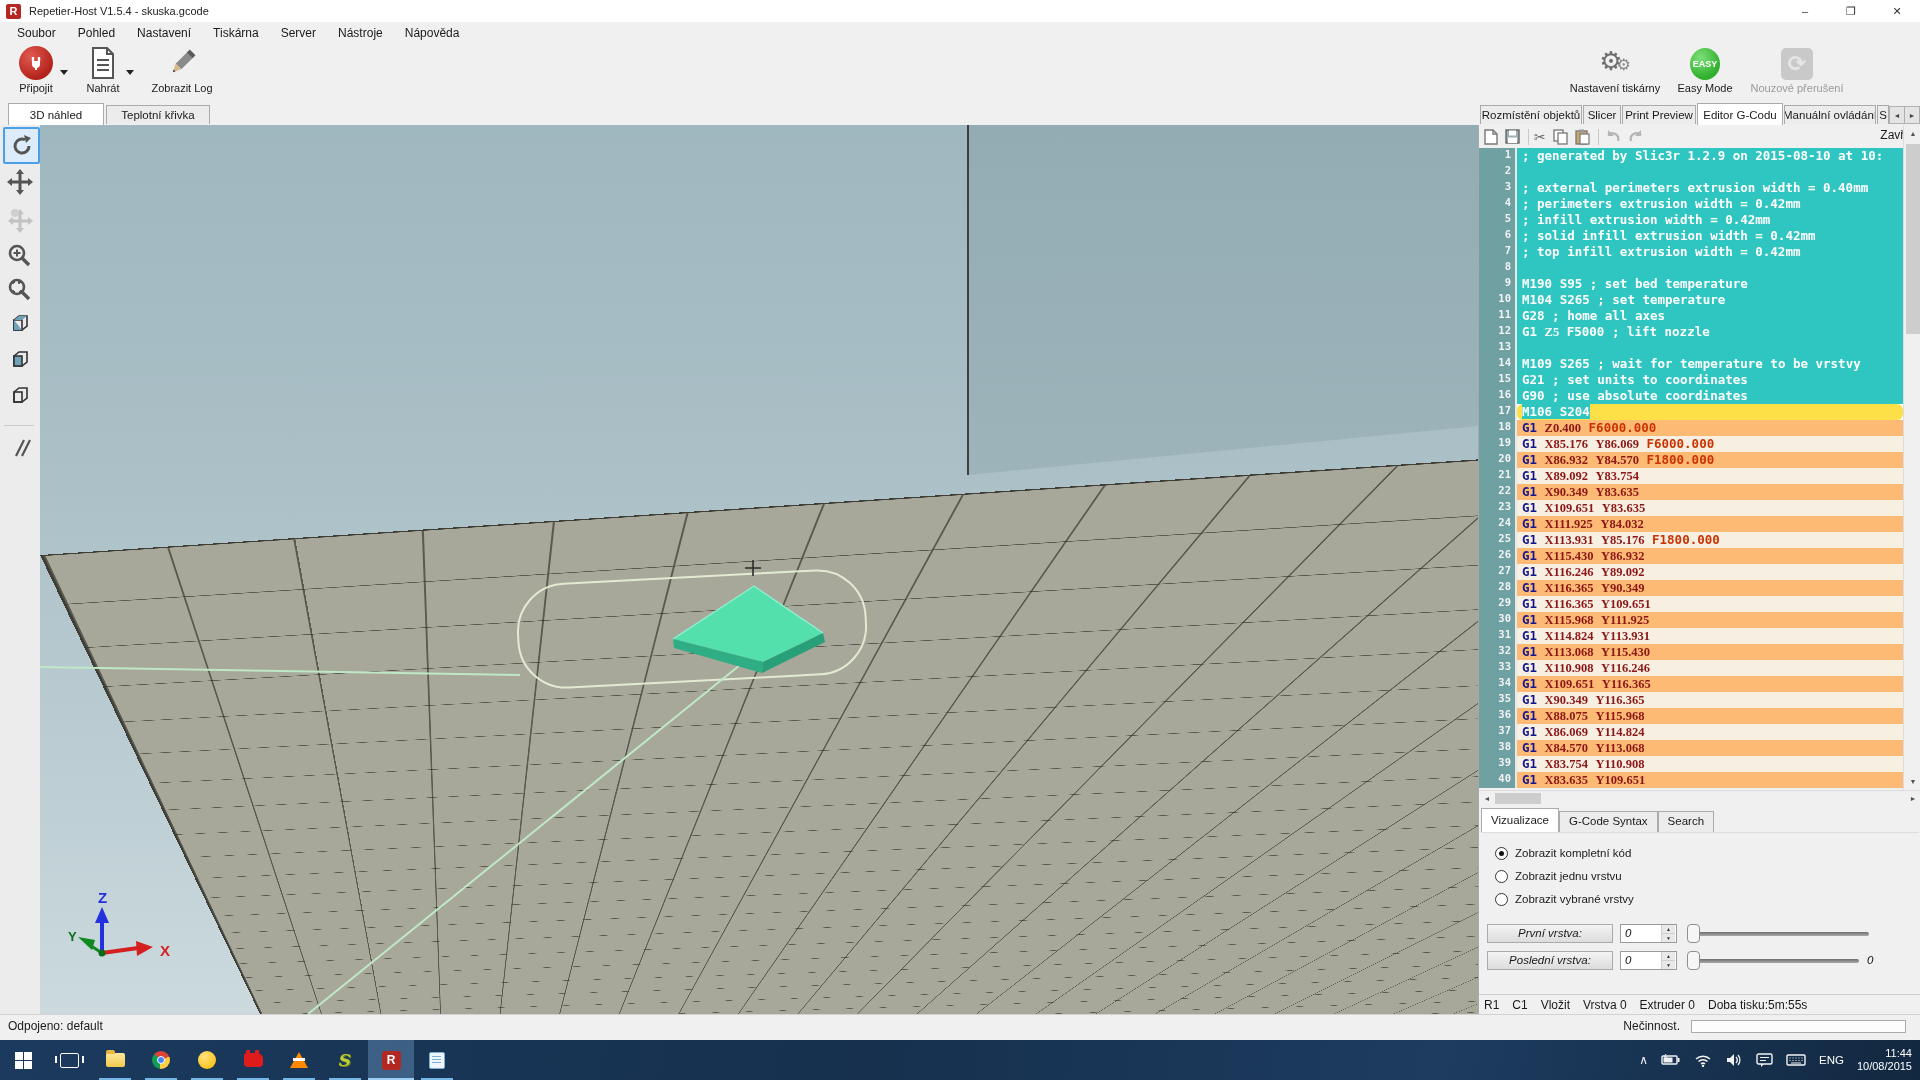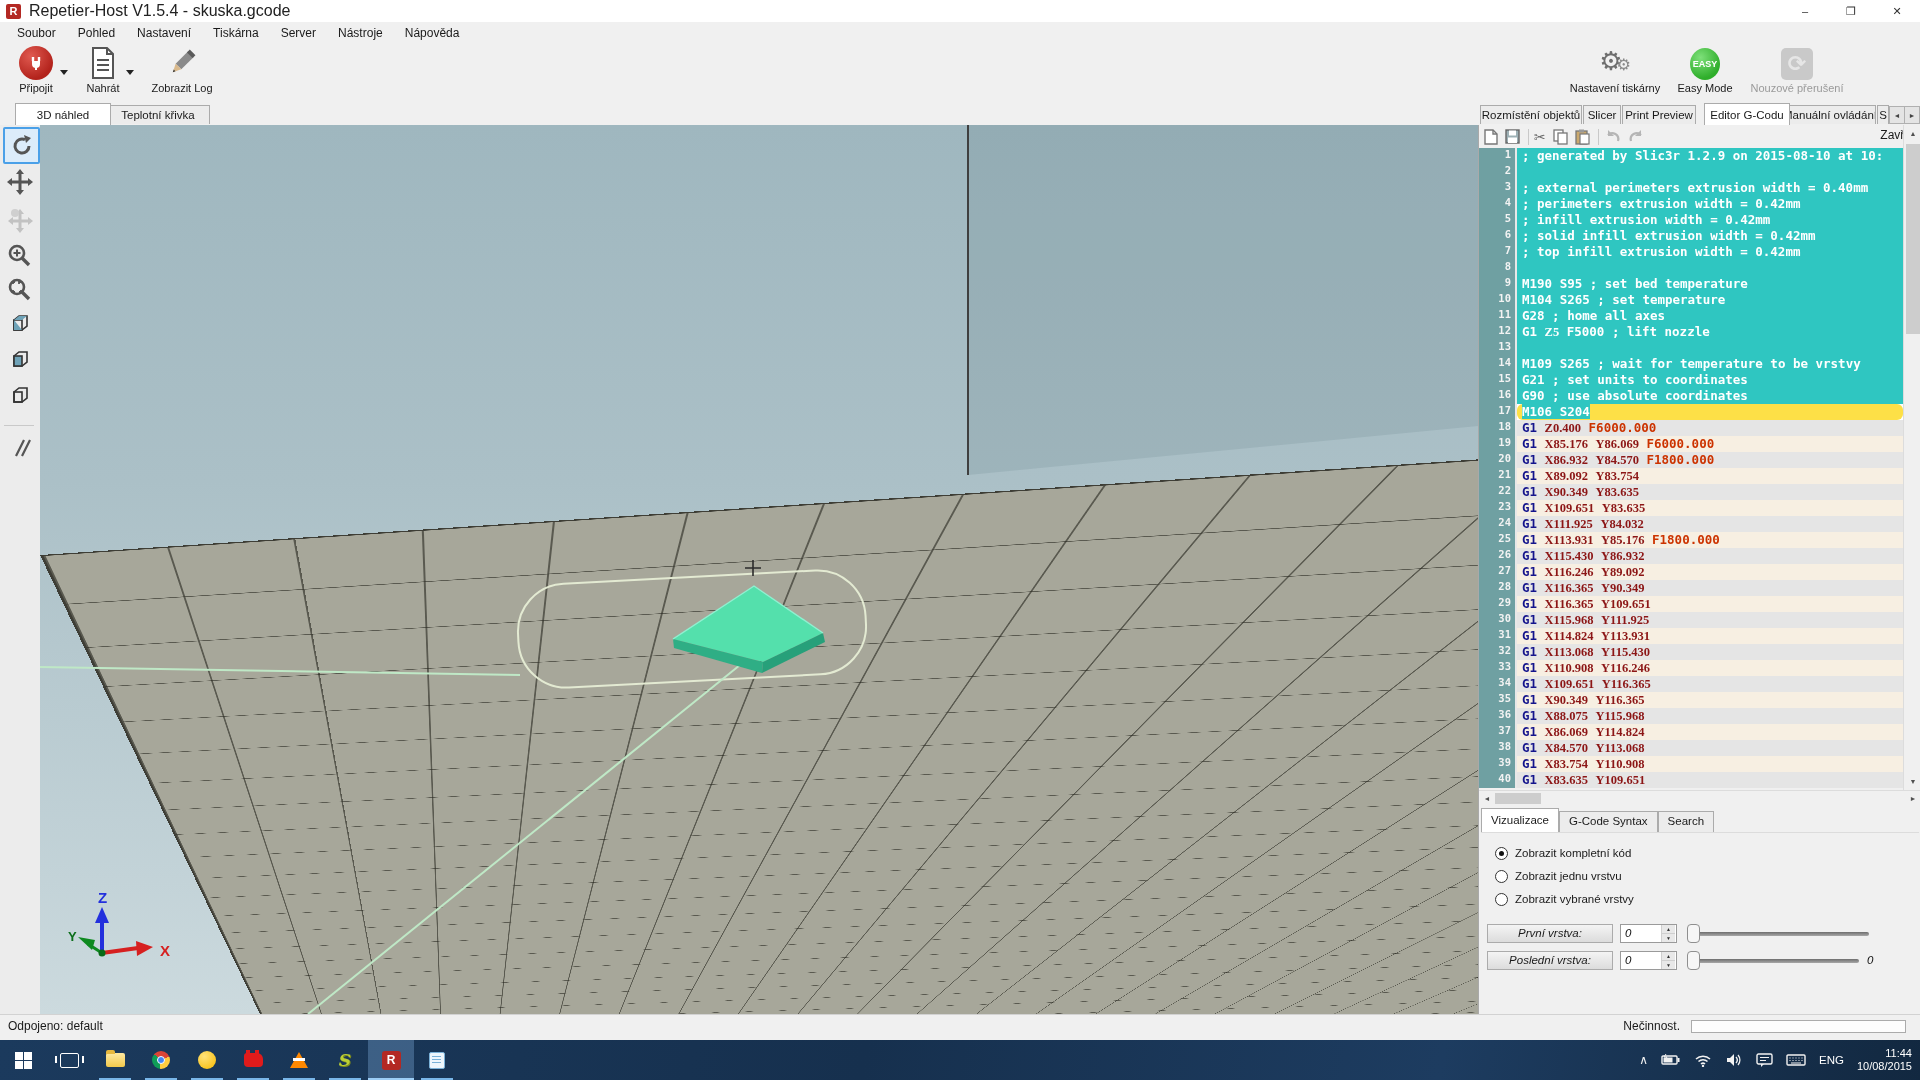"Repetier-Host V1.5.4 - skuska.gcode" #titlebar .title { font-size: 16px -> 11px }
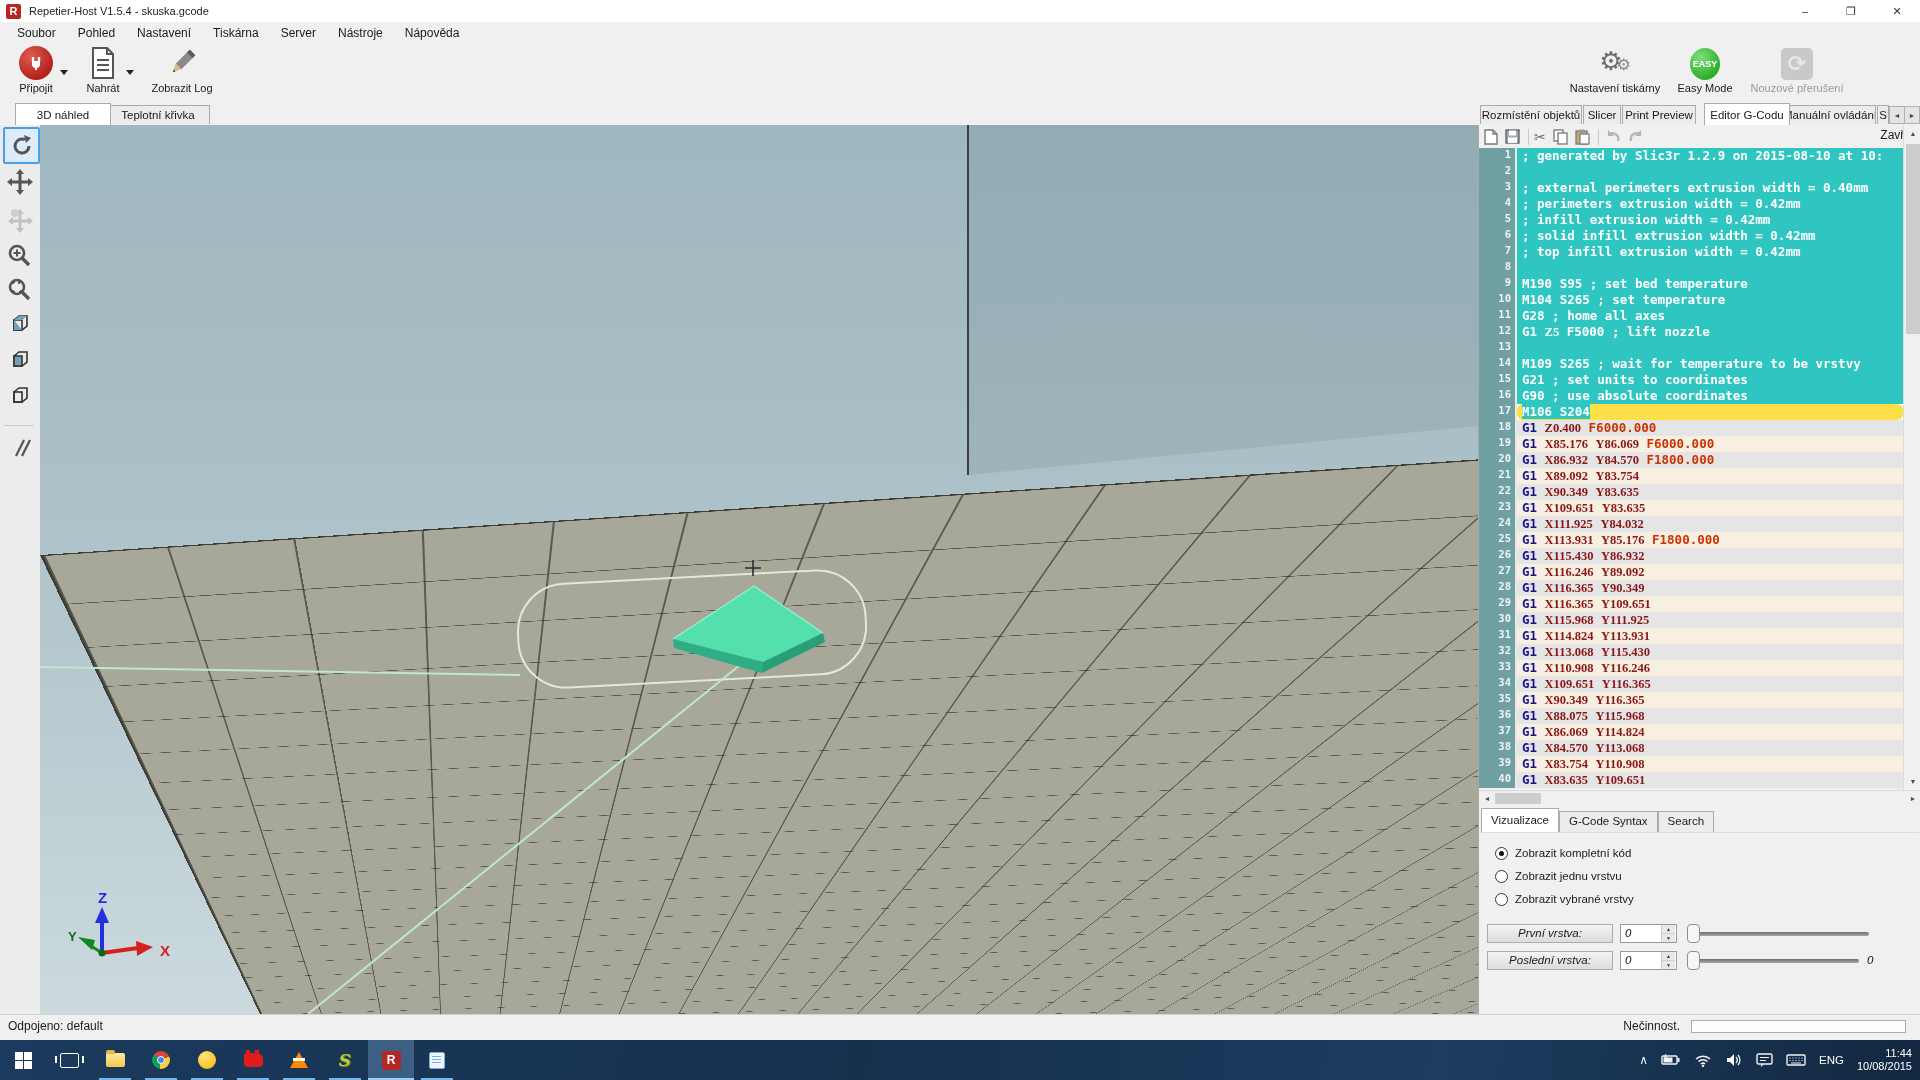"3D náhled" .vtab.active { margin-left: 7px -> none }
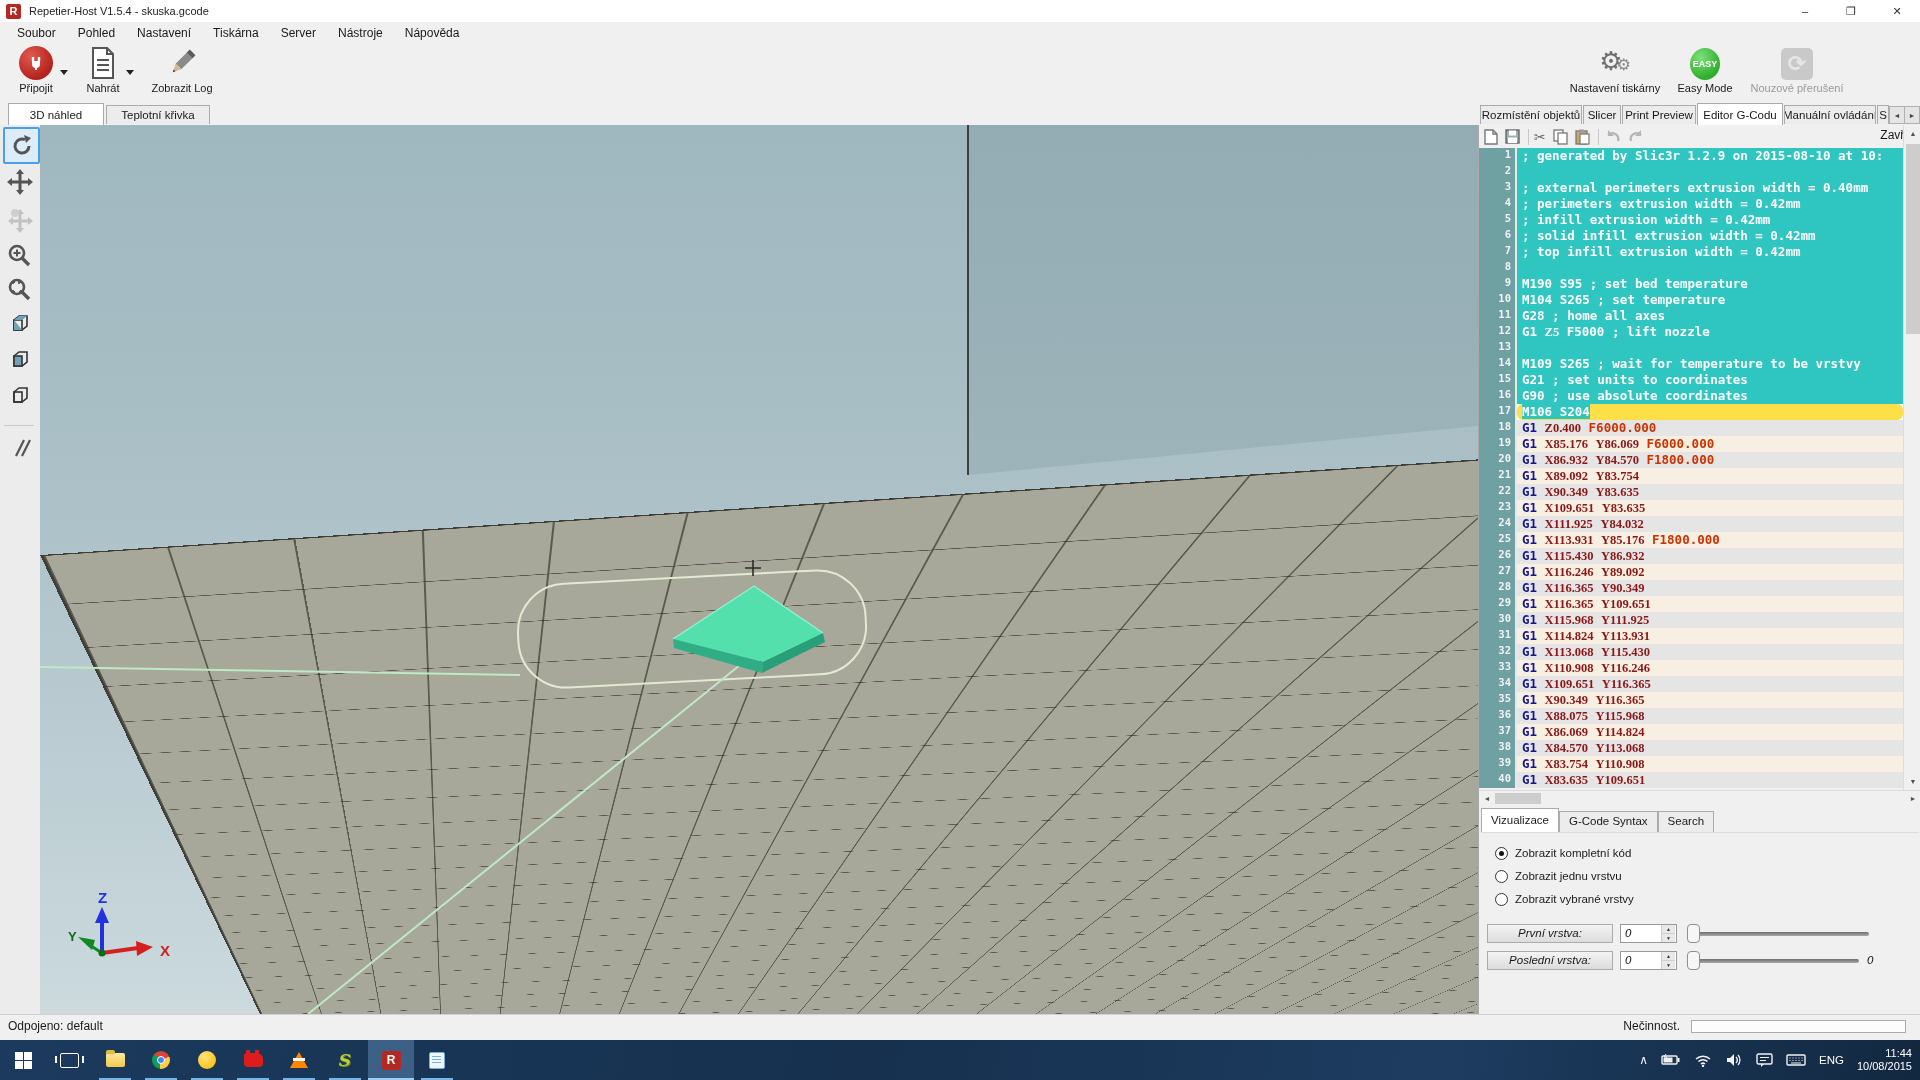"G1 Z0.400 F6000.000" .cd { background: #e5e5e5 -> #fdba74 }
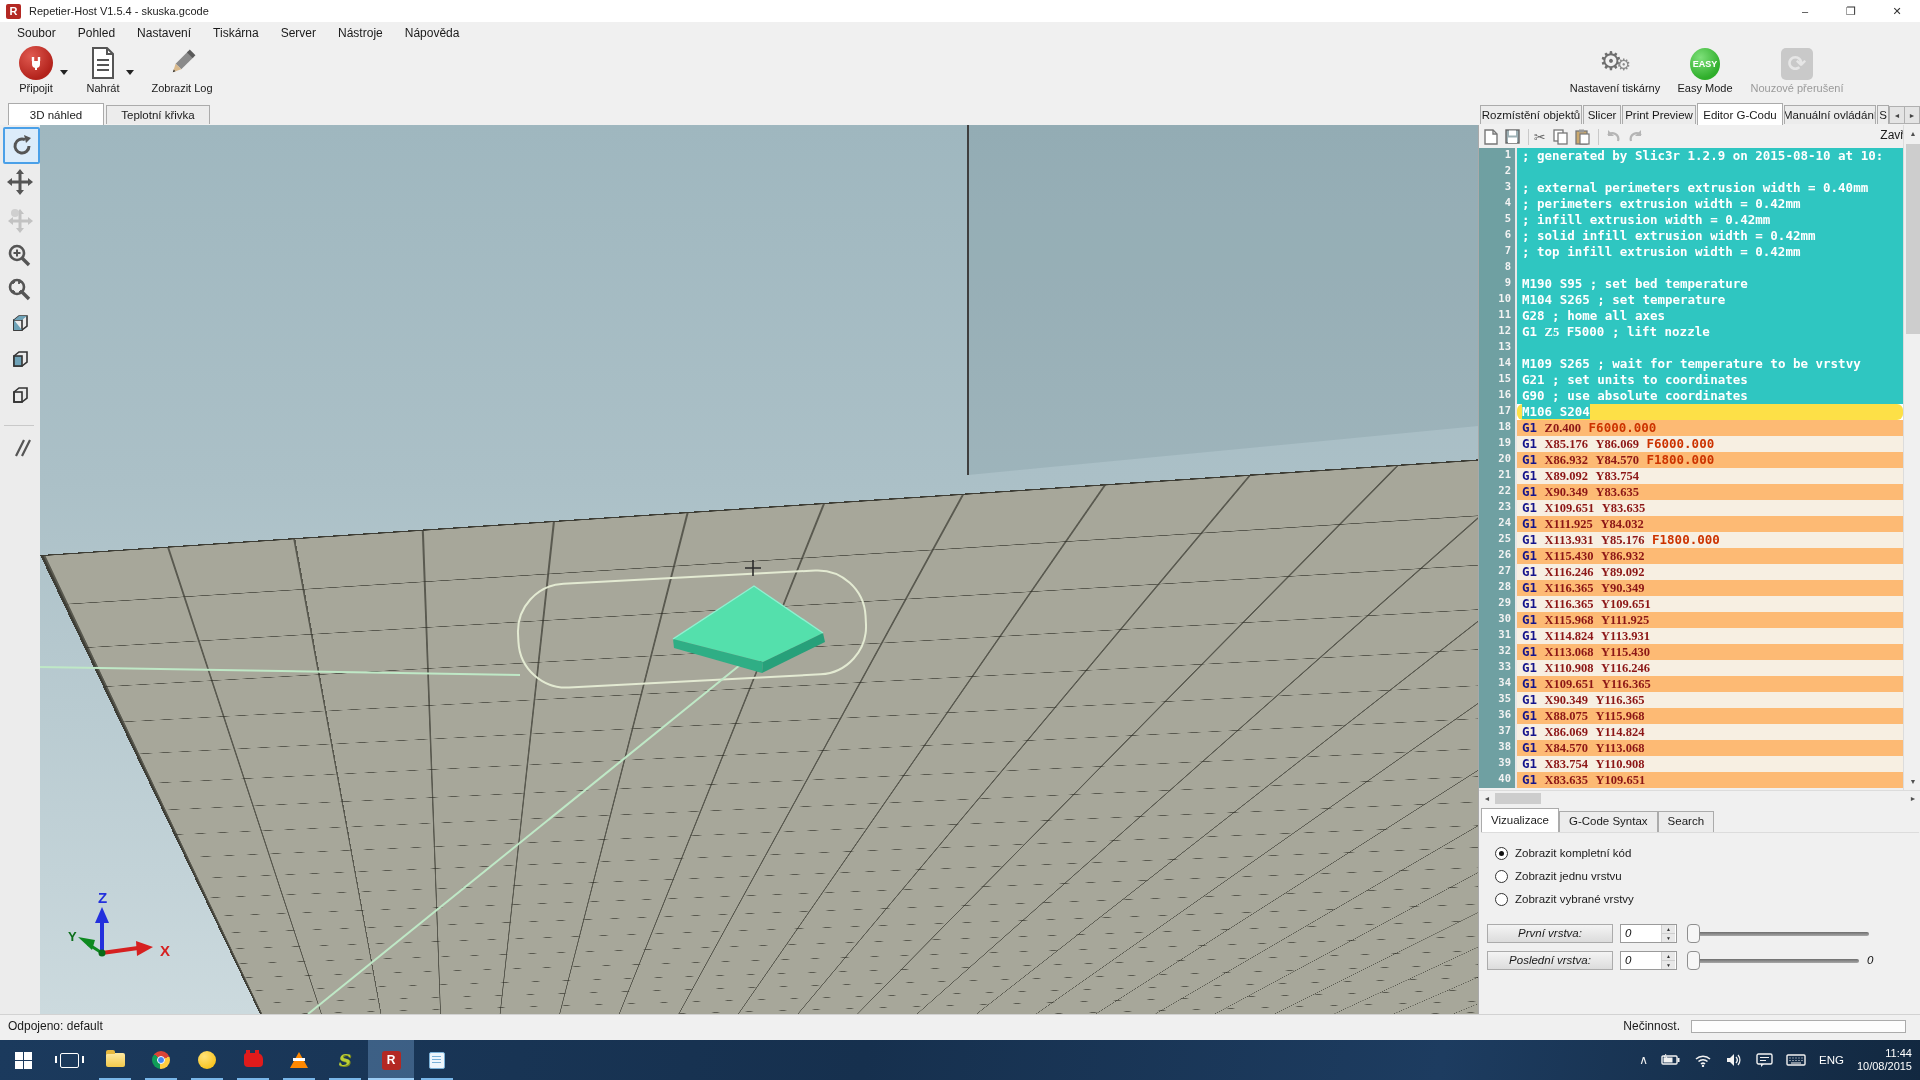"R1" div { html: none -> <div> <span>R1</span> <span>C1</span> <span>Vložit</span> <span>Vrstva 0</span> <span>Extruder 0</span> <span>Doba tisku:5m:55s</span> </div> }
